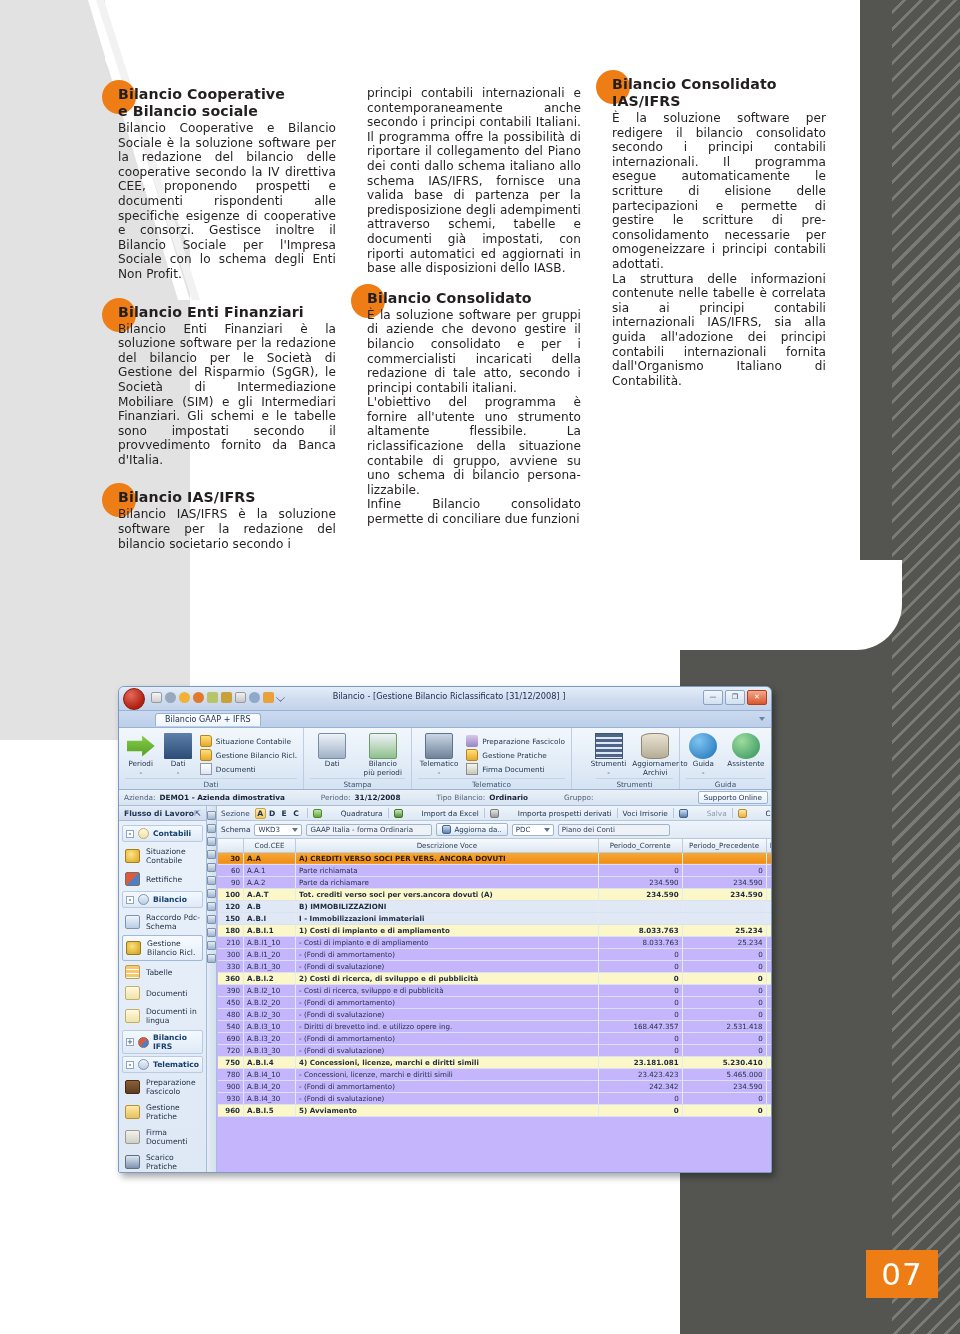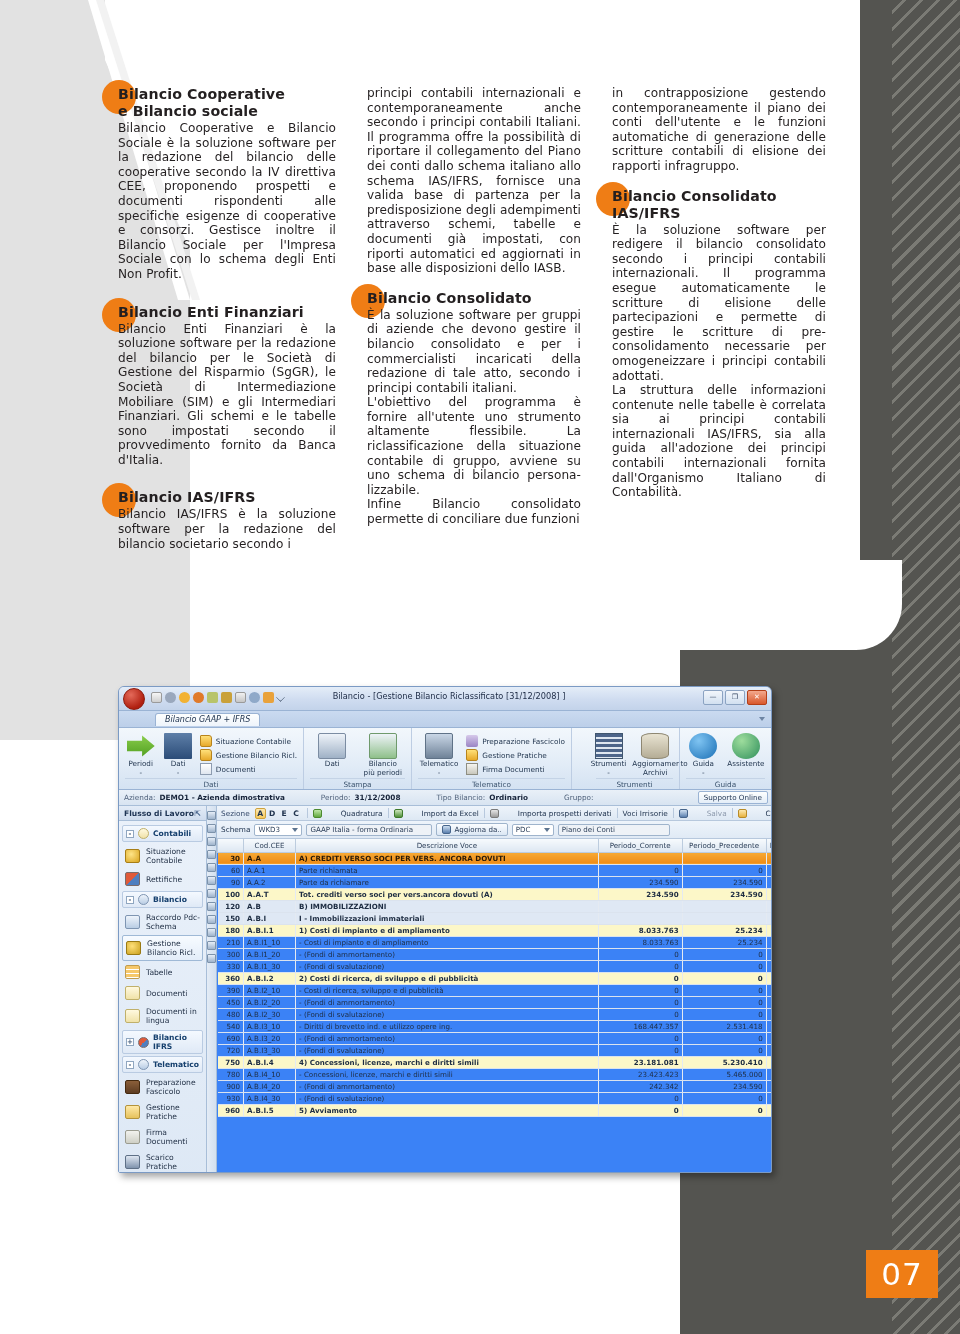"in contrapposizione gestendo" div.block { html: <div> <p>in contrapposizione gestendo contemporaneamente il piano dei conti dell'utente e le funzioni automatiche di generazione delle scritture contabili di elisione dei rapporti infragruppo.</p> </div> -> none }
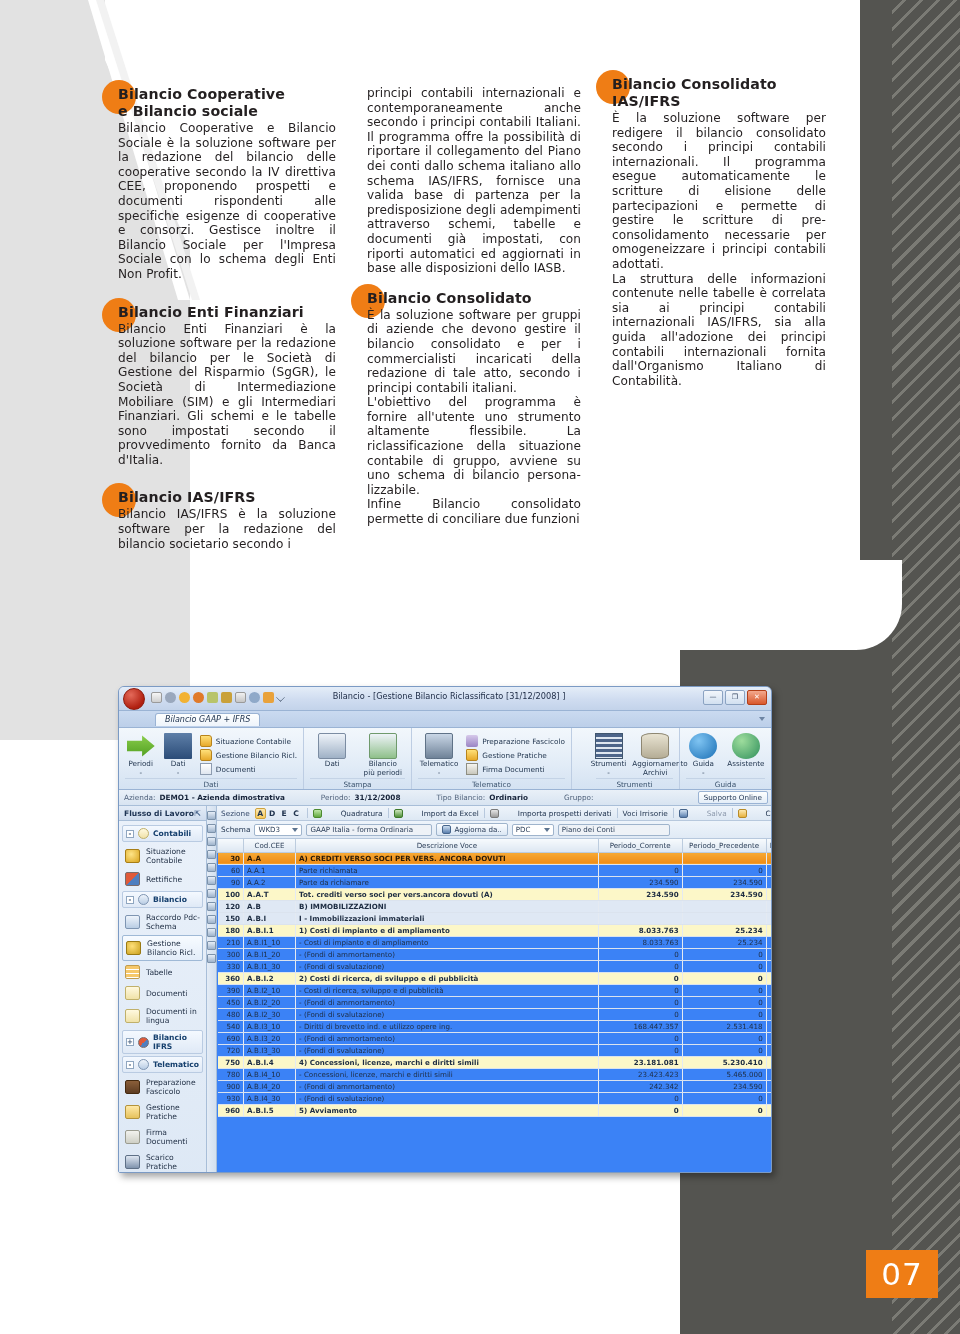"Bilancio GAAP + IFRS" .tab { font-style: italic -> none }
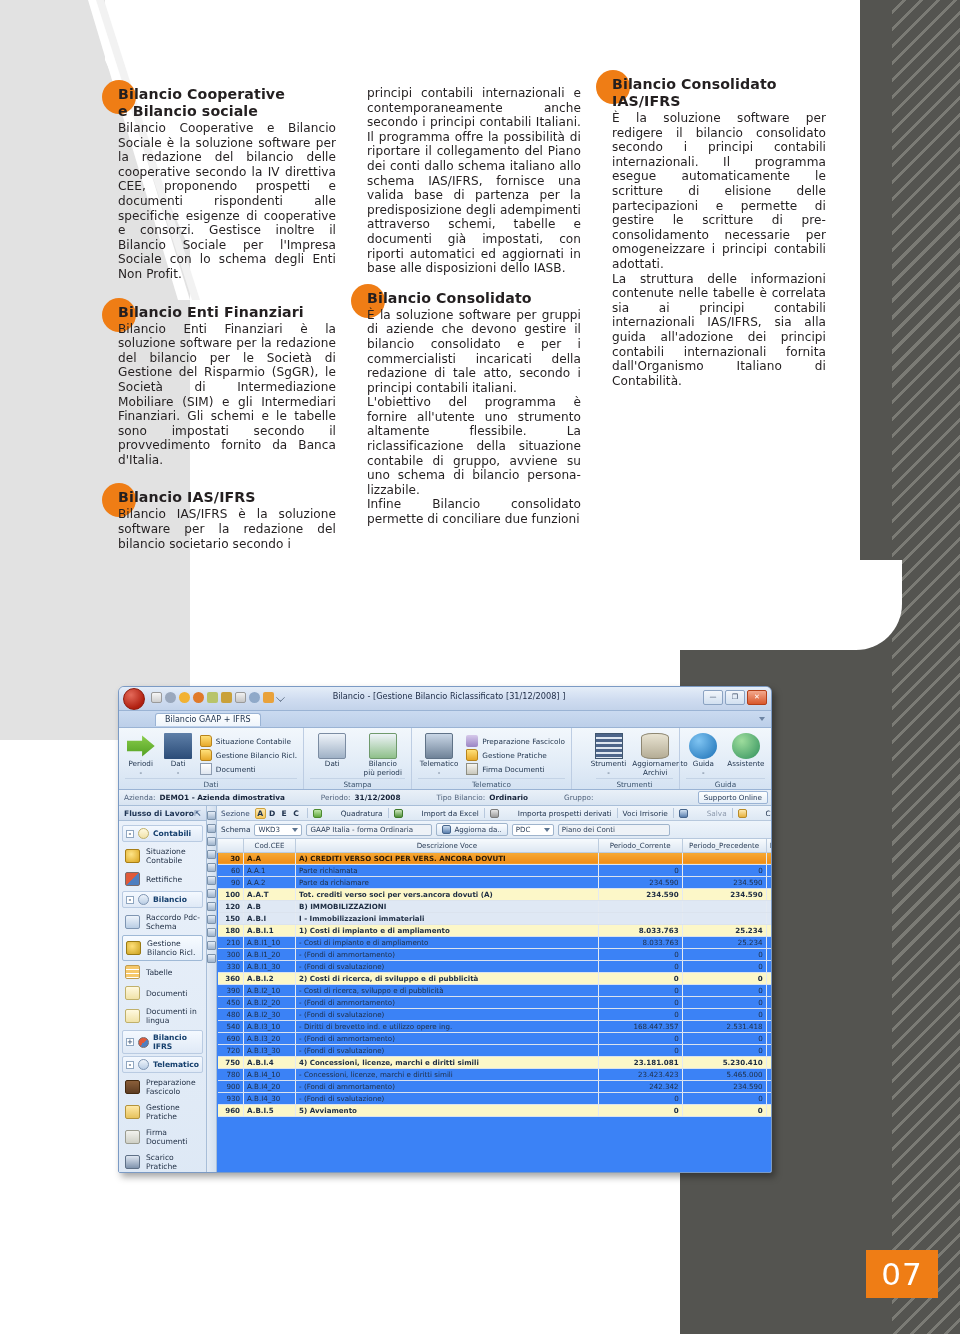"Cod.CEE" .gridwrap { background: #3b82f6 -> #c4b5fd }
